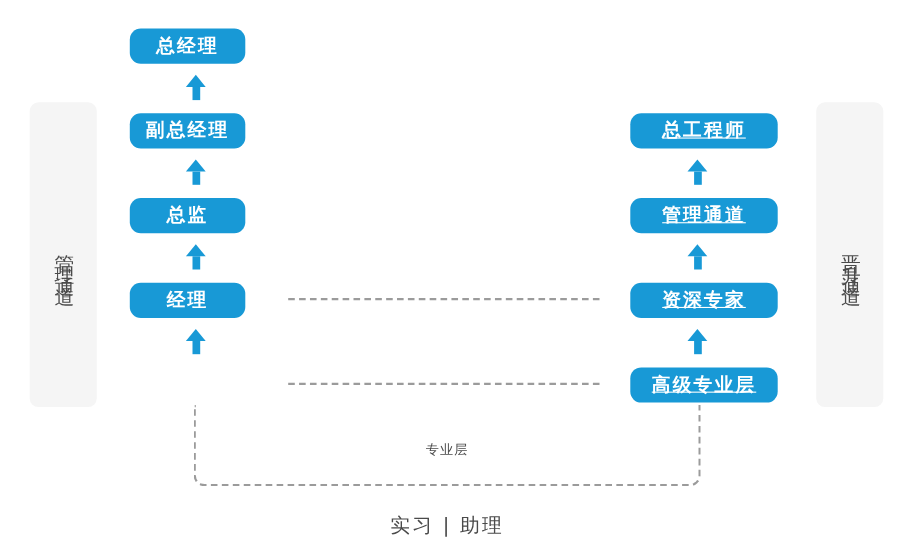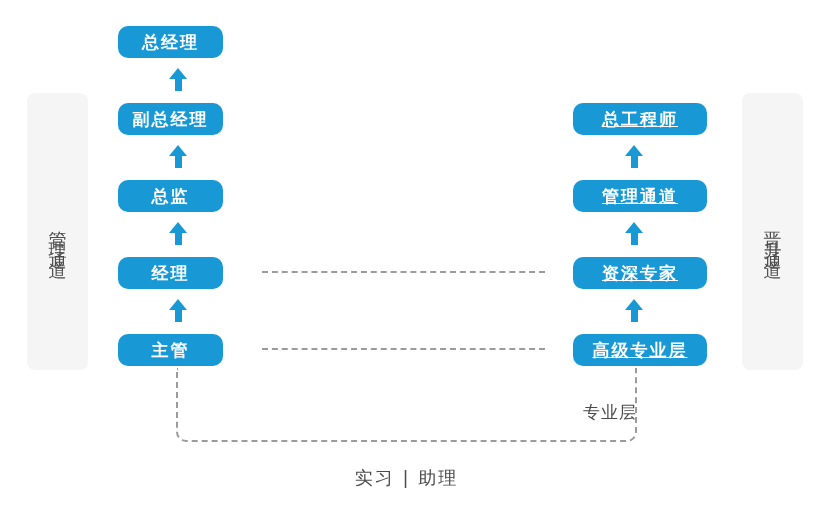"主管" div.node { html: <div>主管</div> -> none }
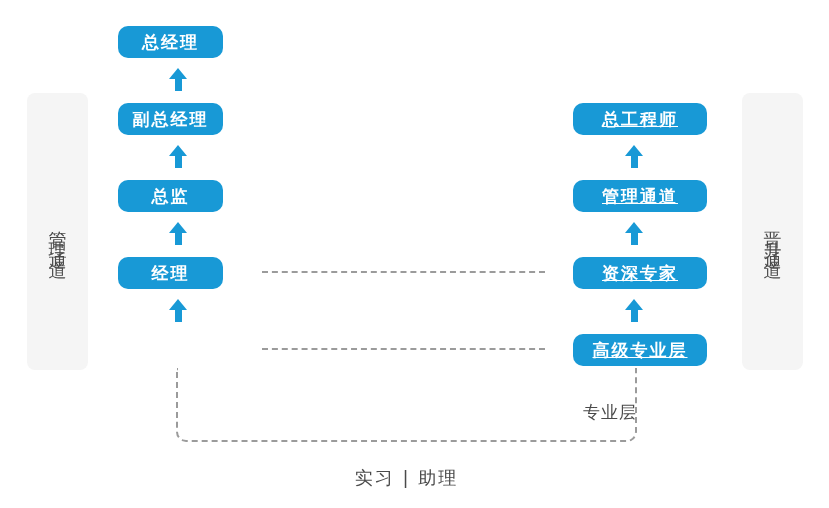"专业层" .bracket-label { font-size: 17px -> 12px; text-align: right -> center }
